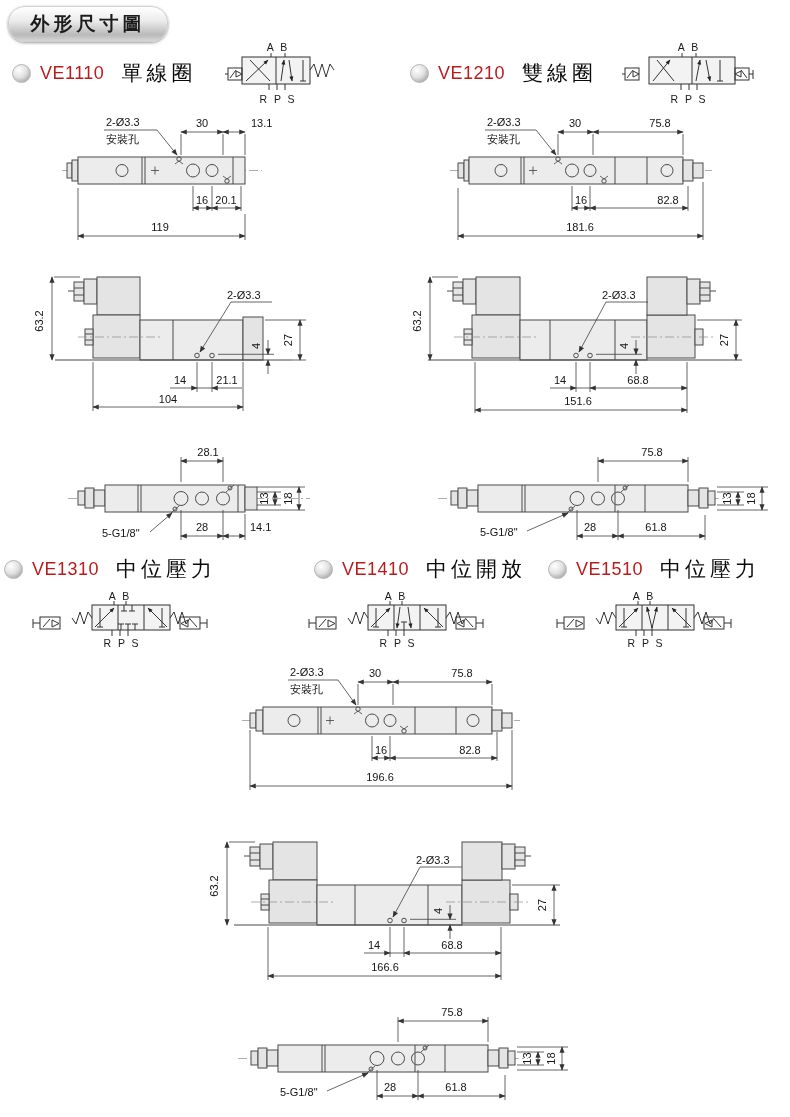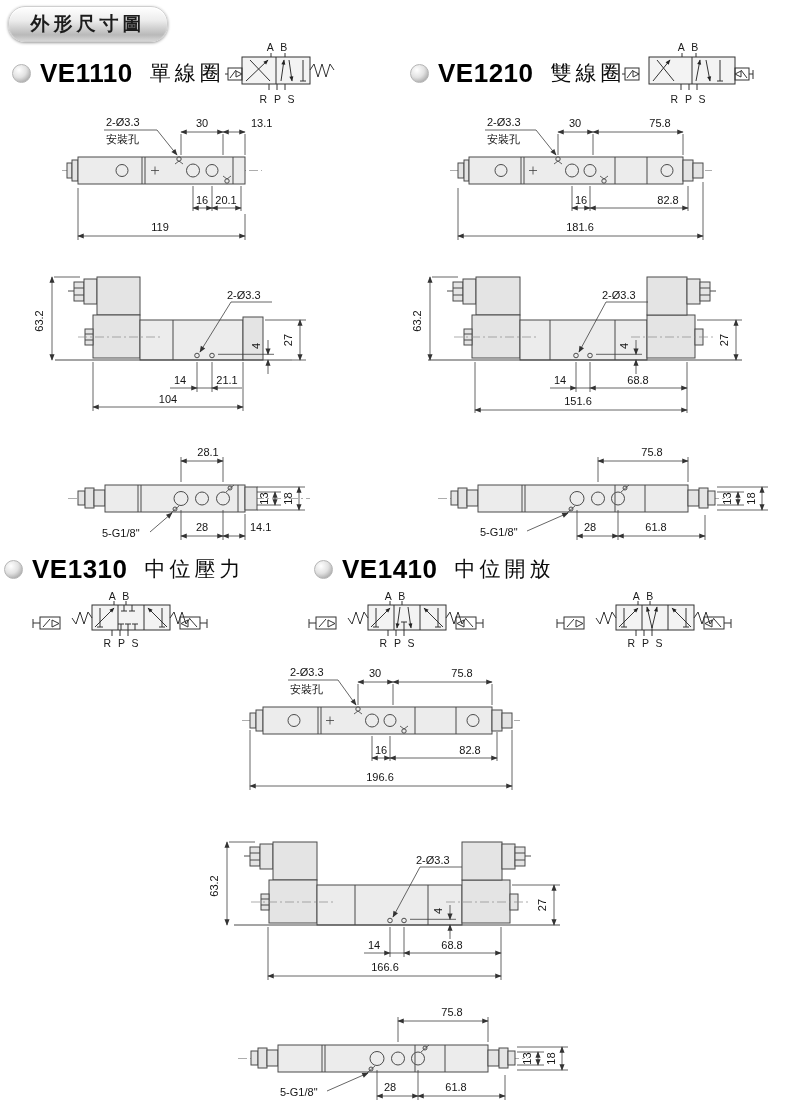"VE1110" .code { color: #000000 -> #b91c1c; font-size: 26px -> 18px; font-weight: 700 -> 400 }
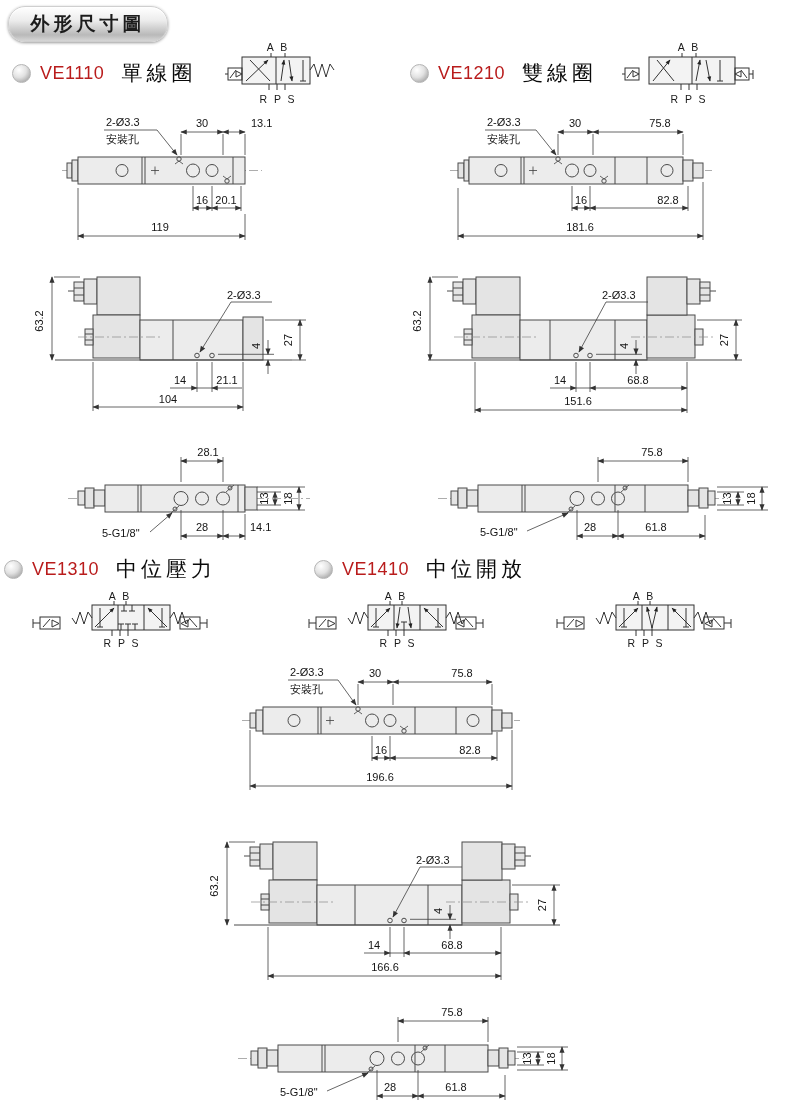"VE1510" div.hdr { html: none -> <div> <span></span> <span>VE1510</span> <span>中位壓力</span> </div> }
